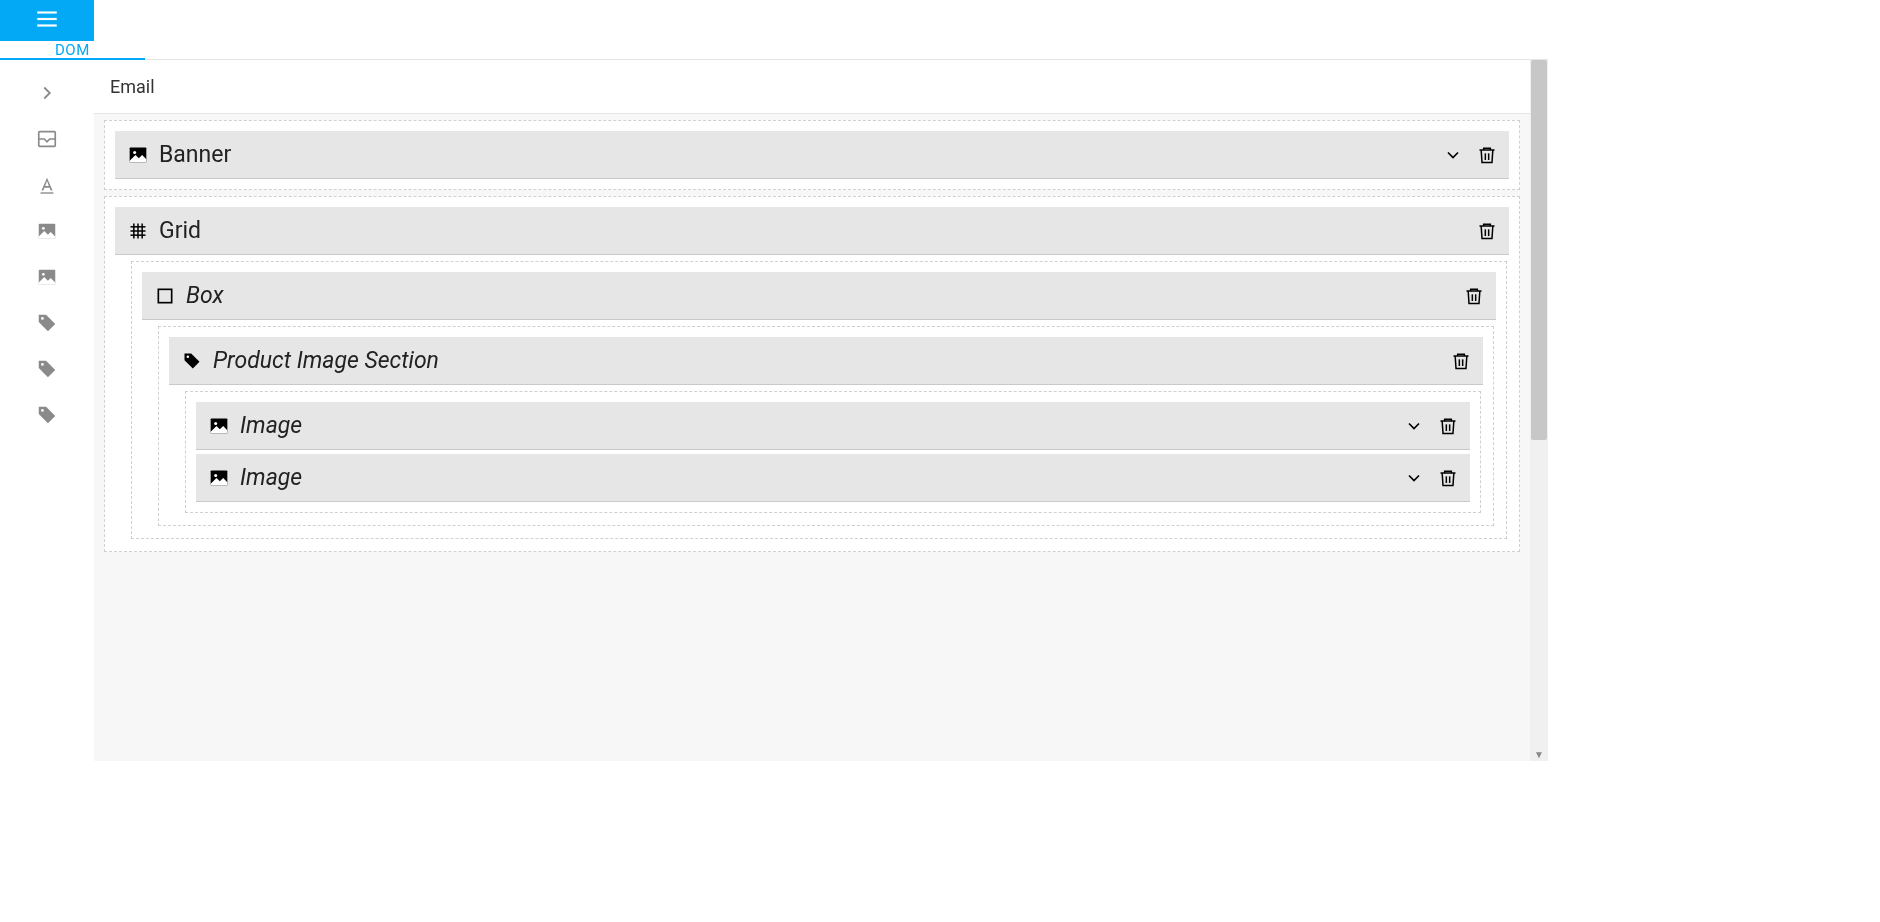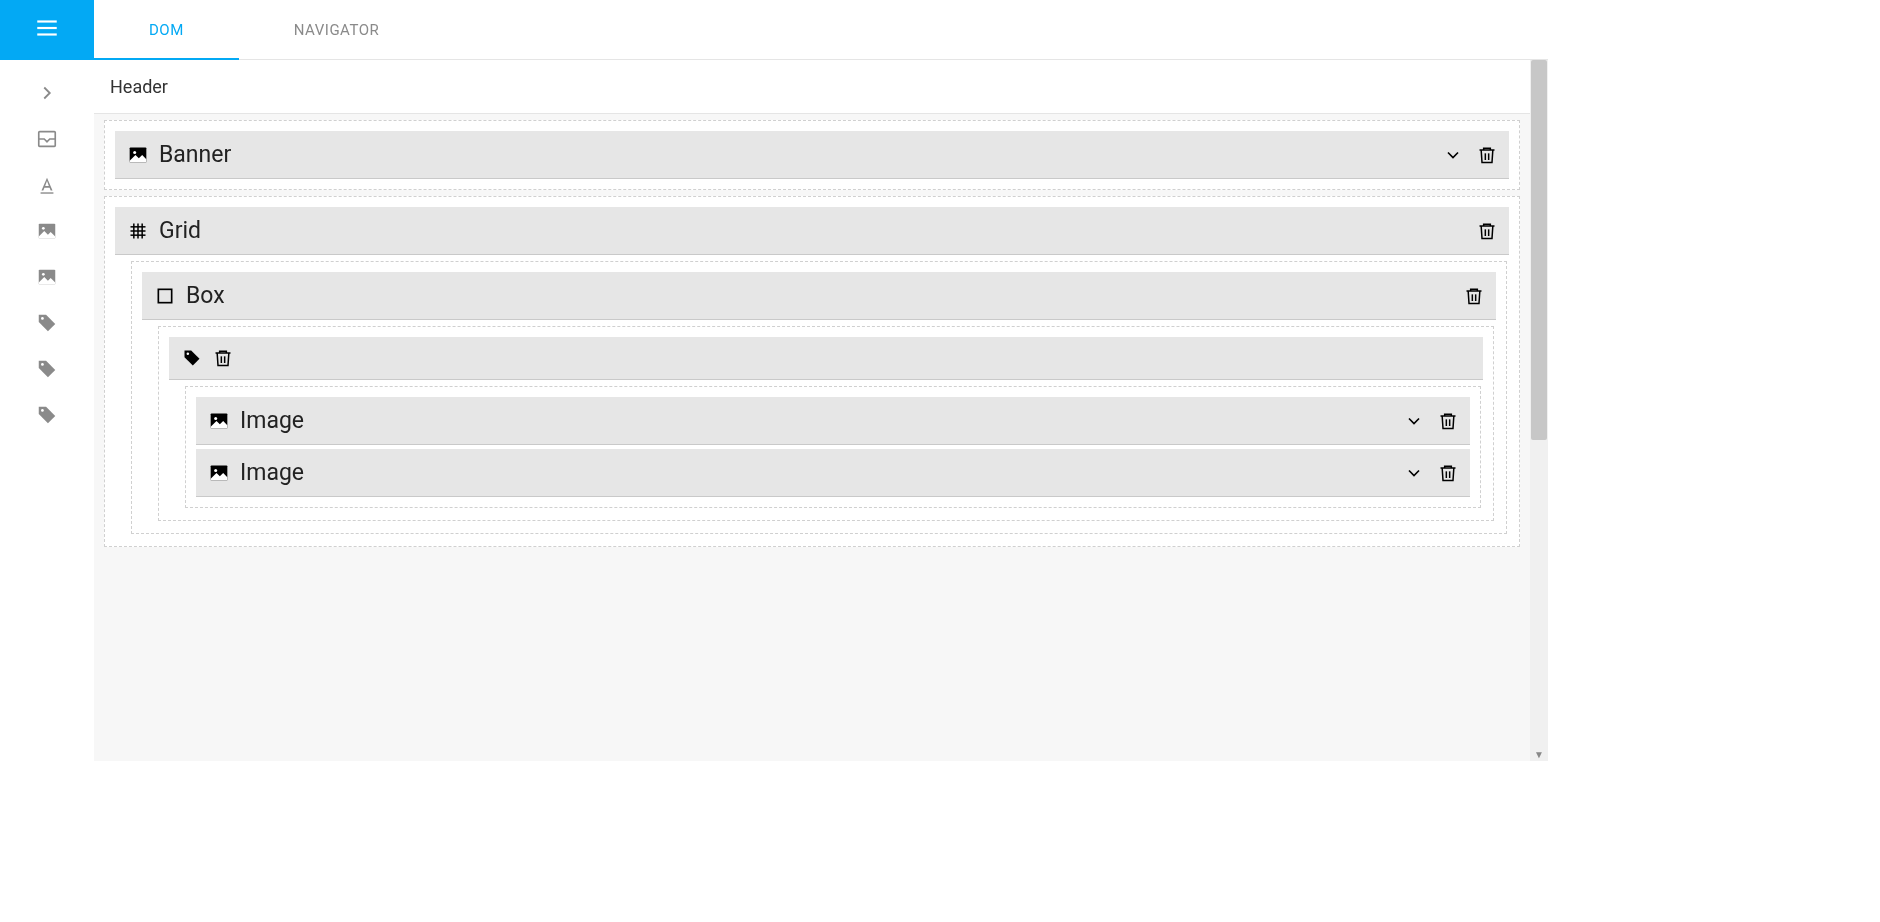"DOM" .topbar { flex-direction: none -> column }
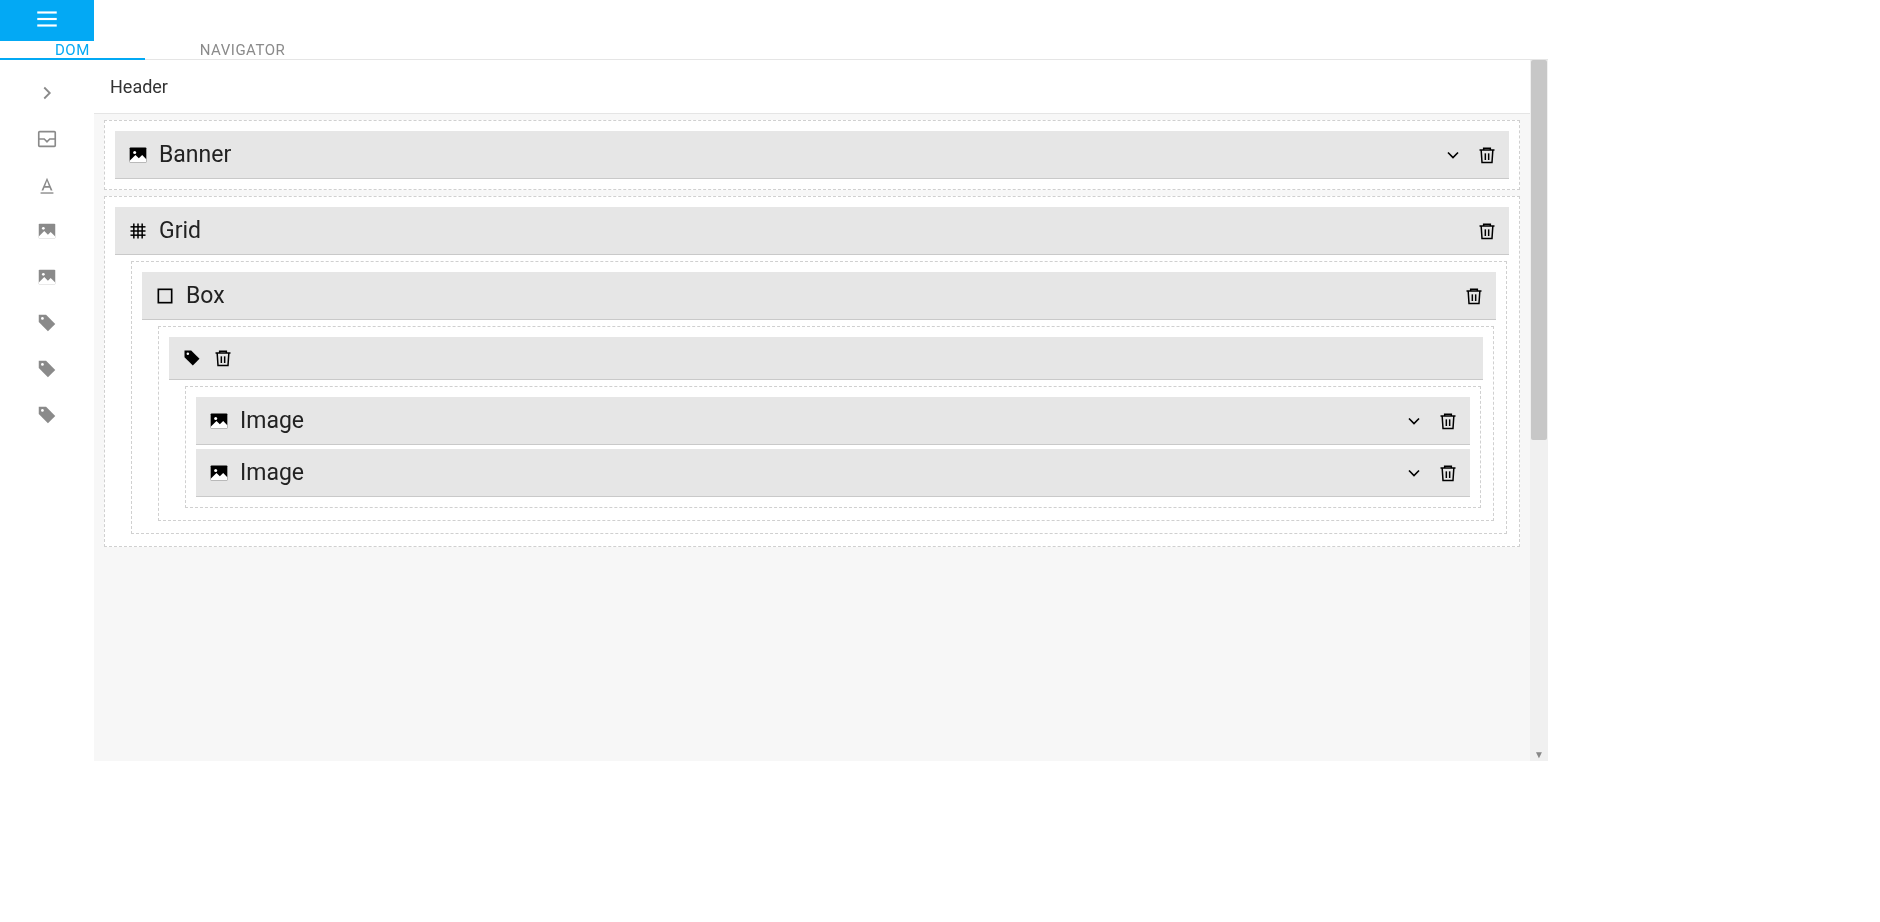"NAVIGATOR" div.tab { html: <div> <span>NAVIGATOR</span> </div> -> none }
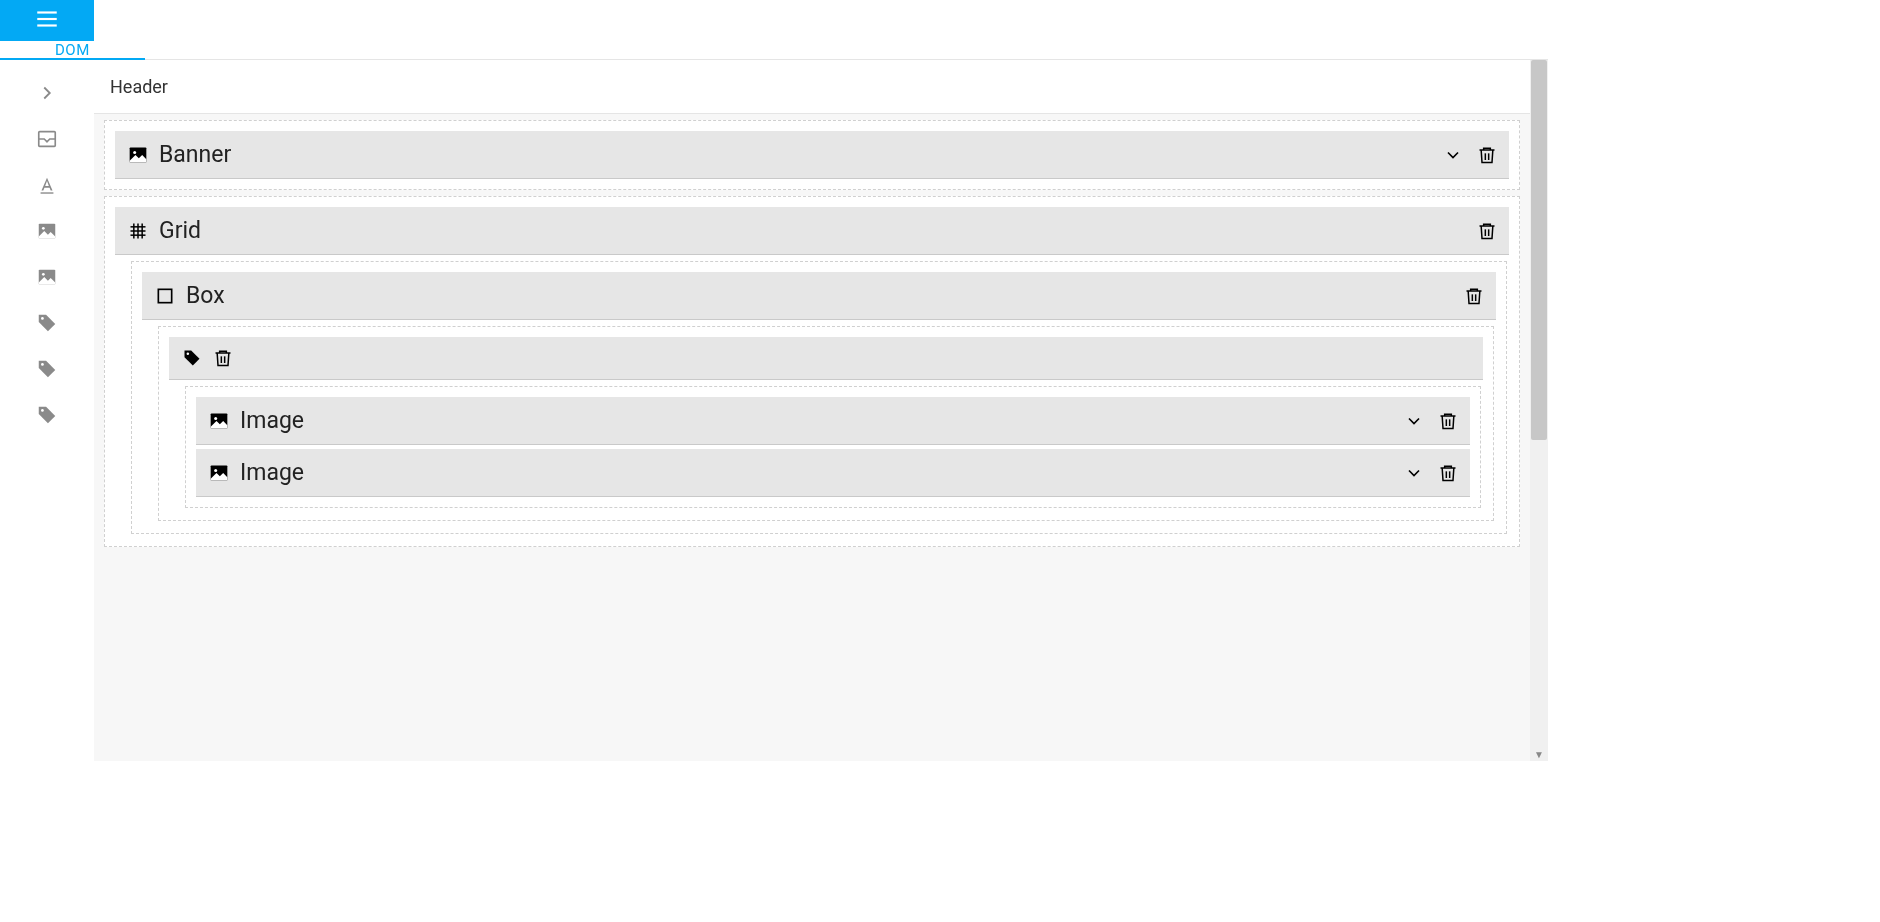"Header" div.section-title { text: Header -> Email }
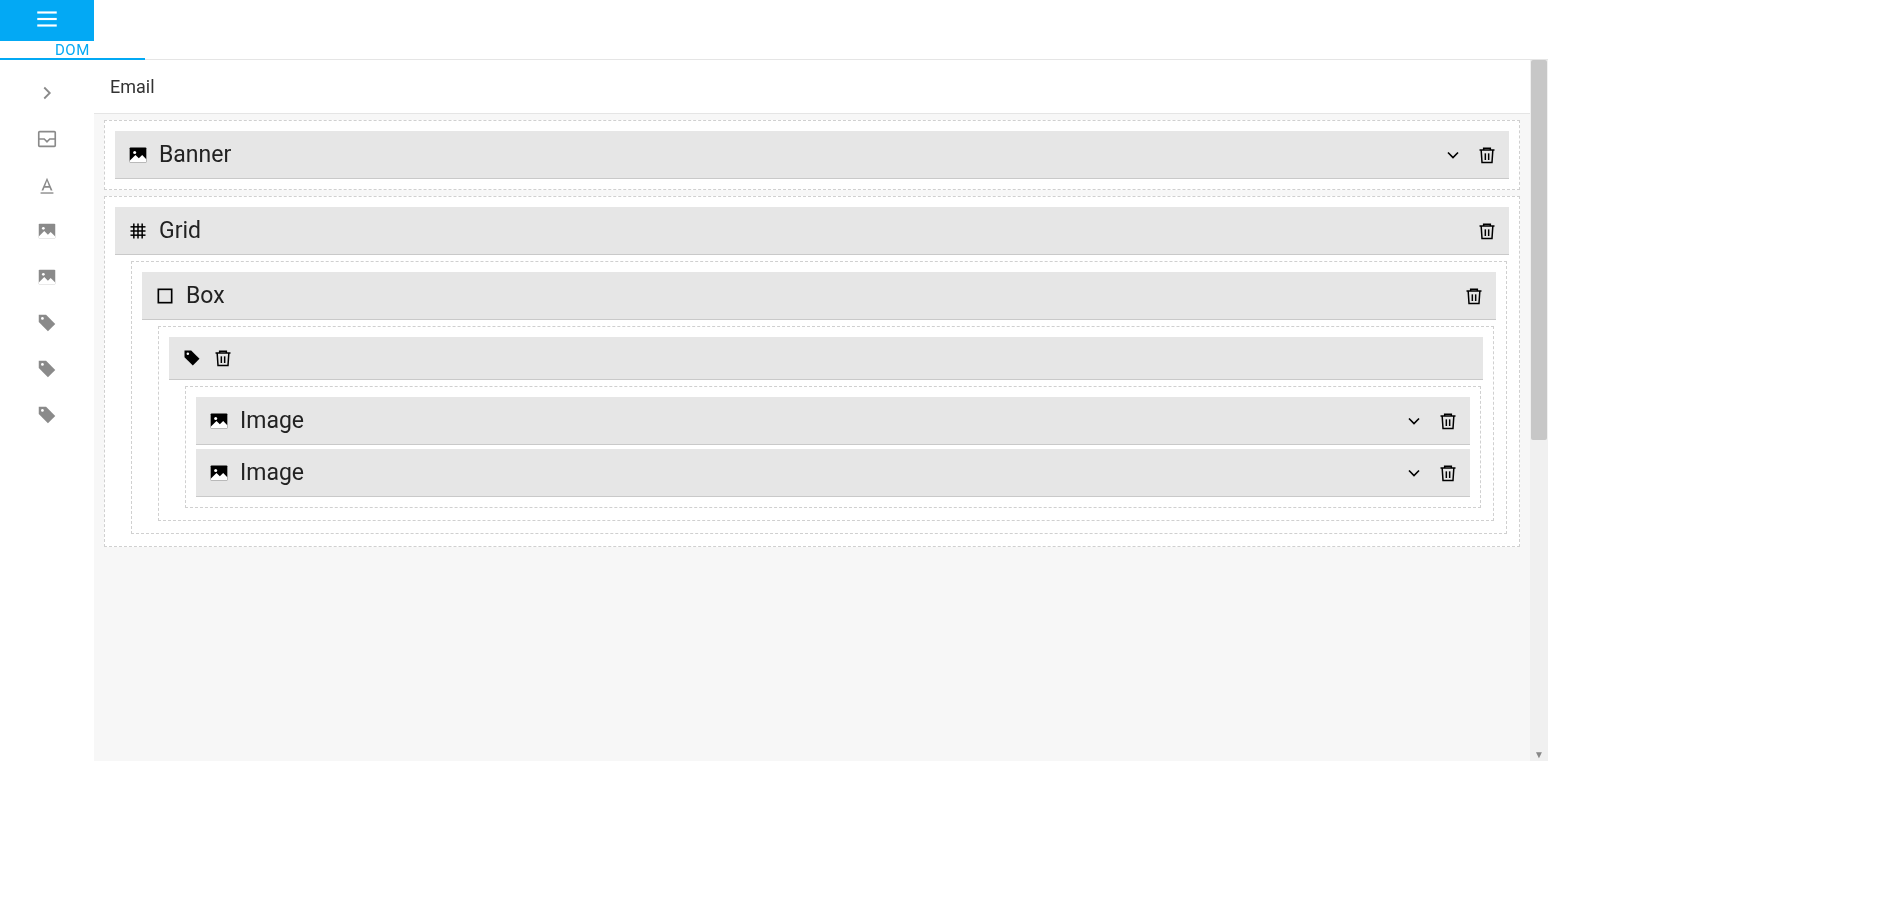"Box" .indent-2 { font-style: none -> italic }
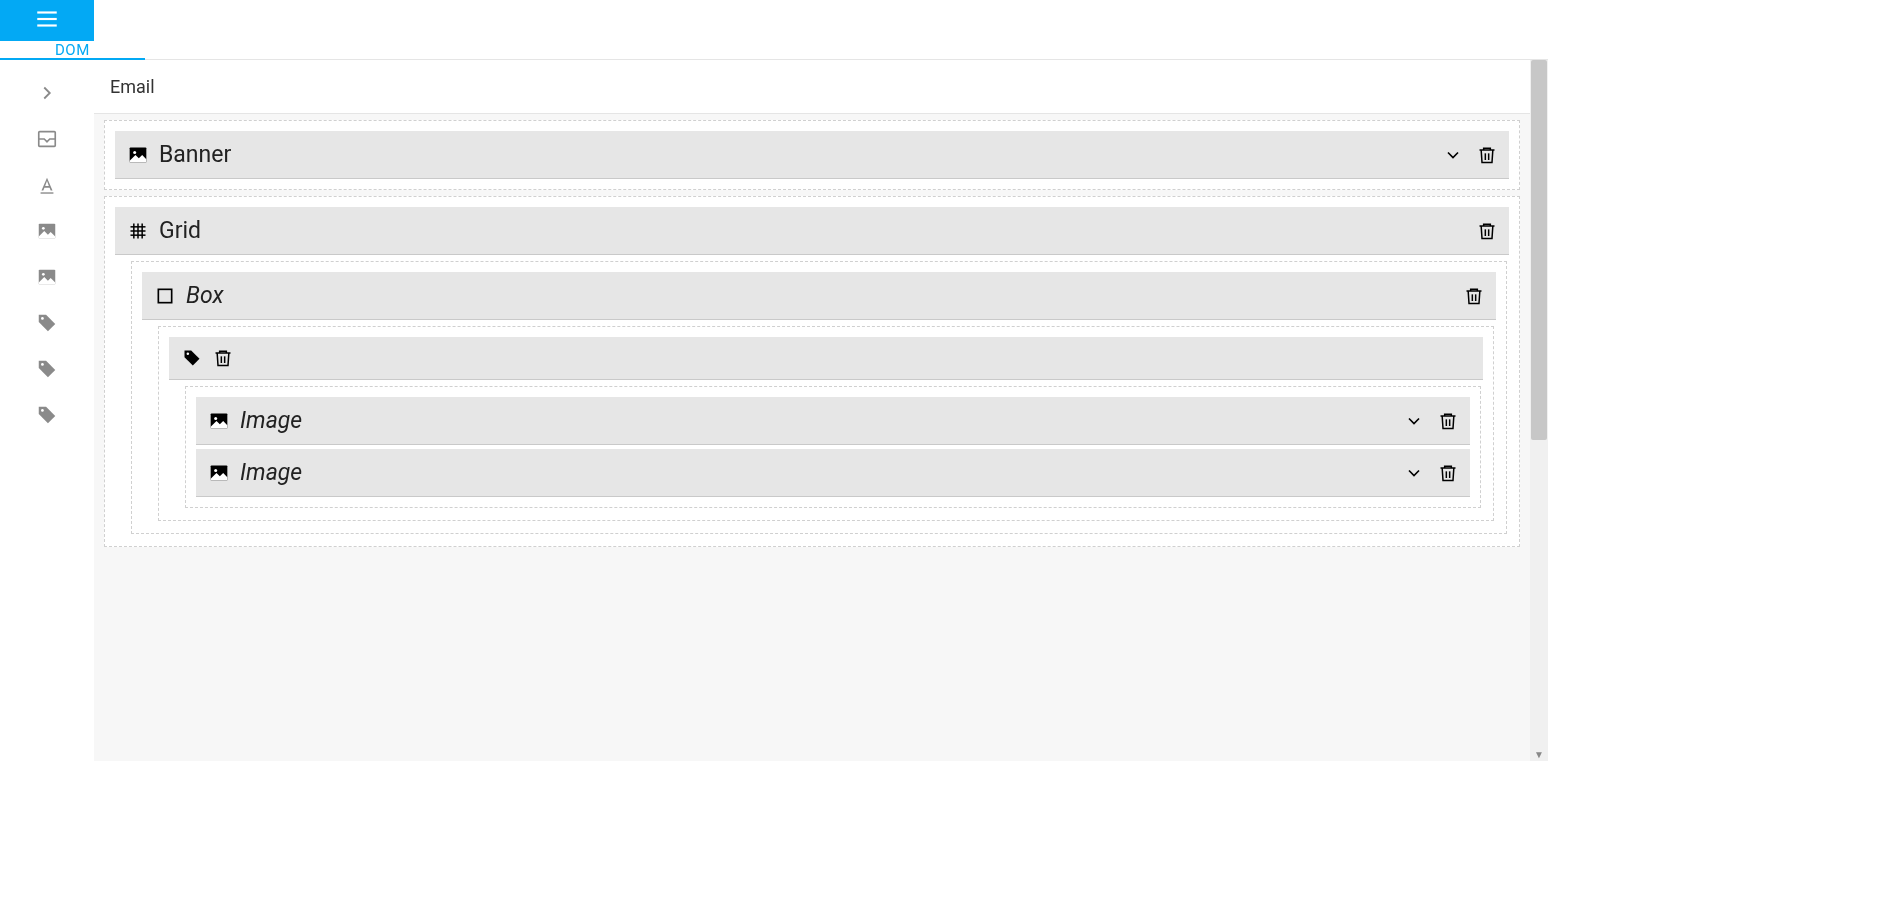"Product Image Section" span.node-label { html: none -> <span>Product Image Section</span> }
